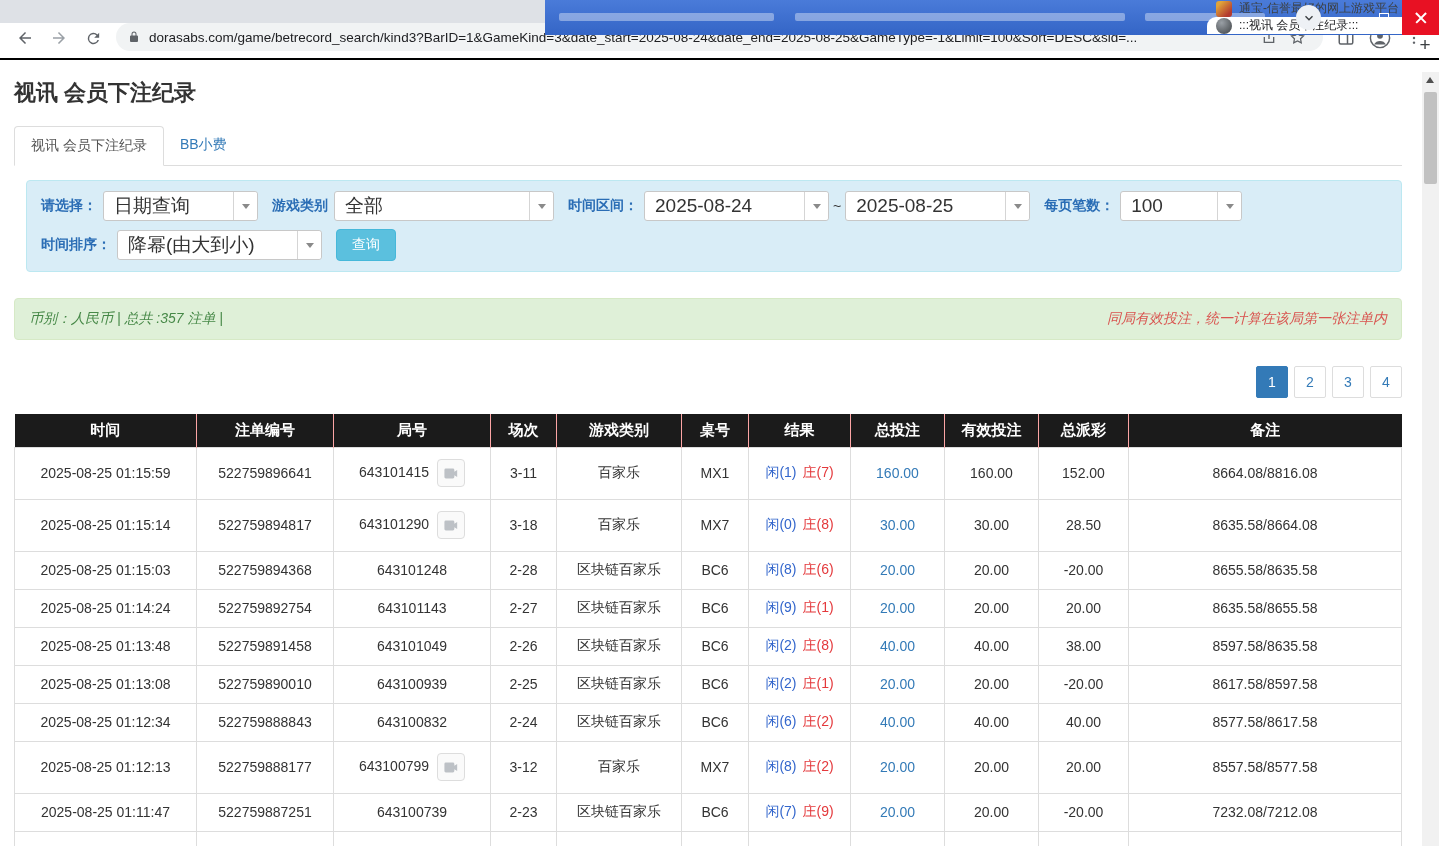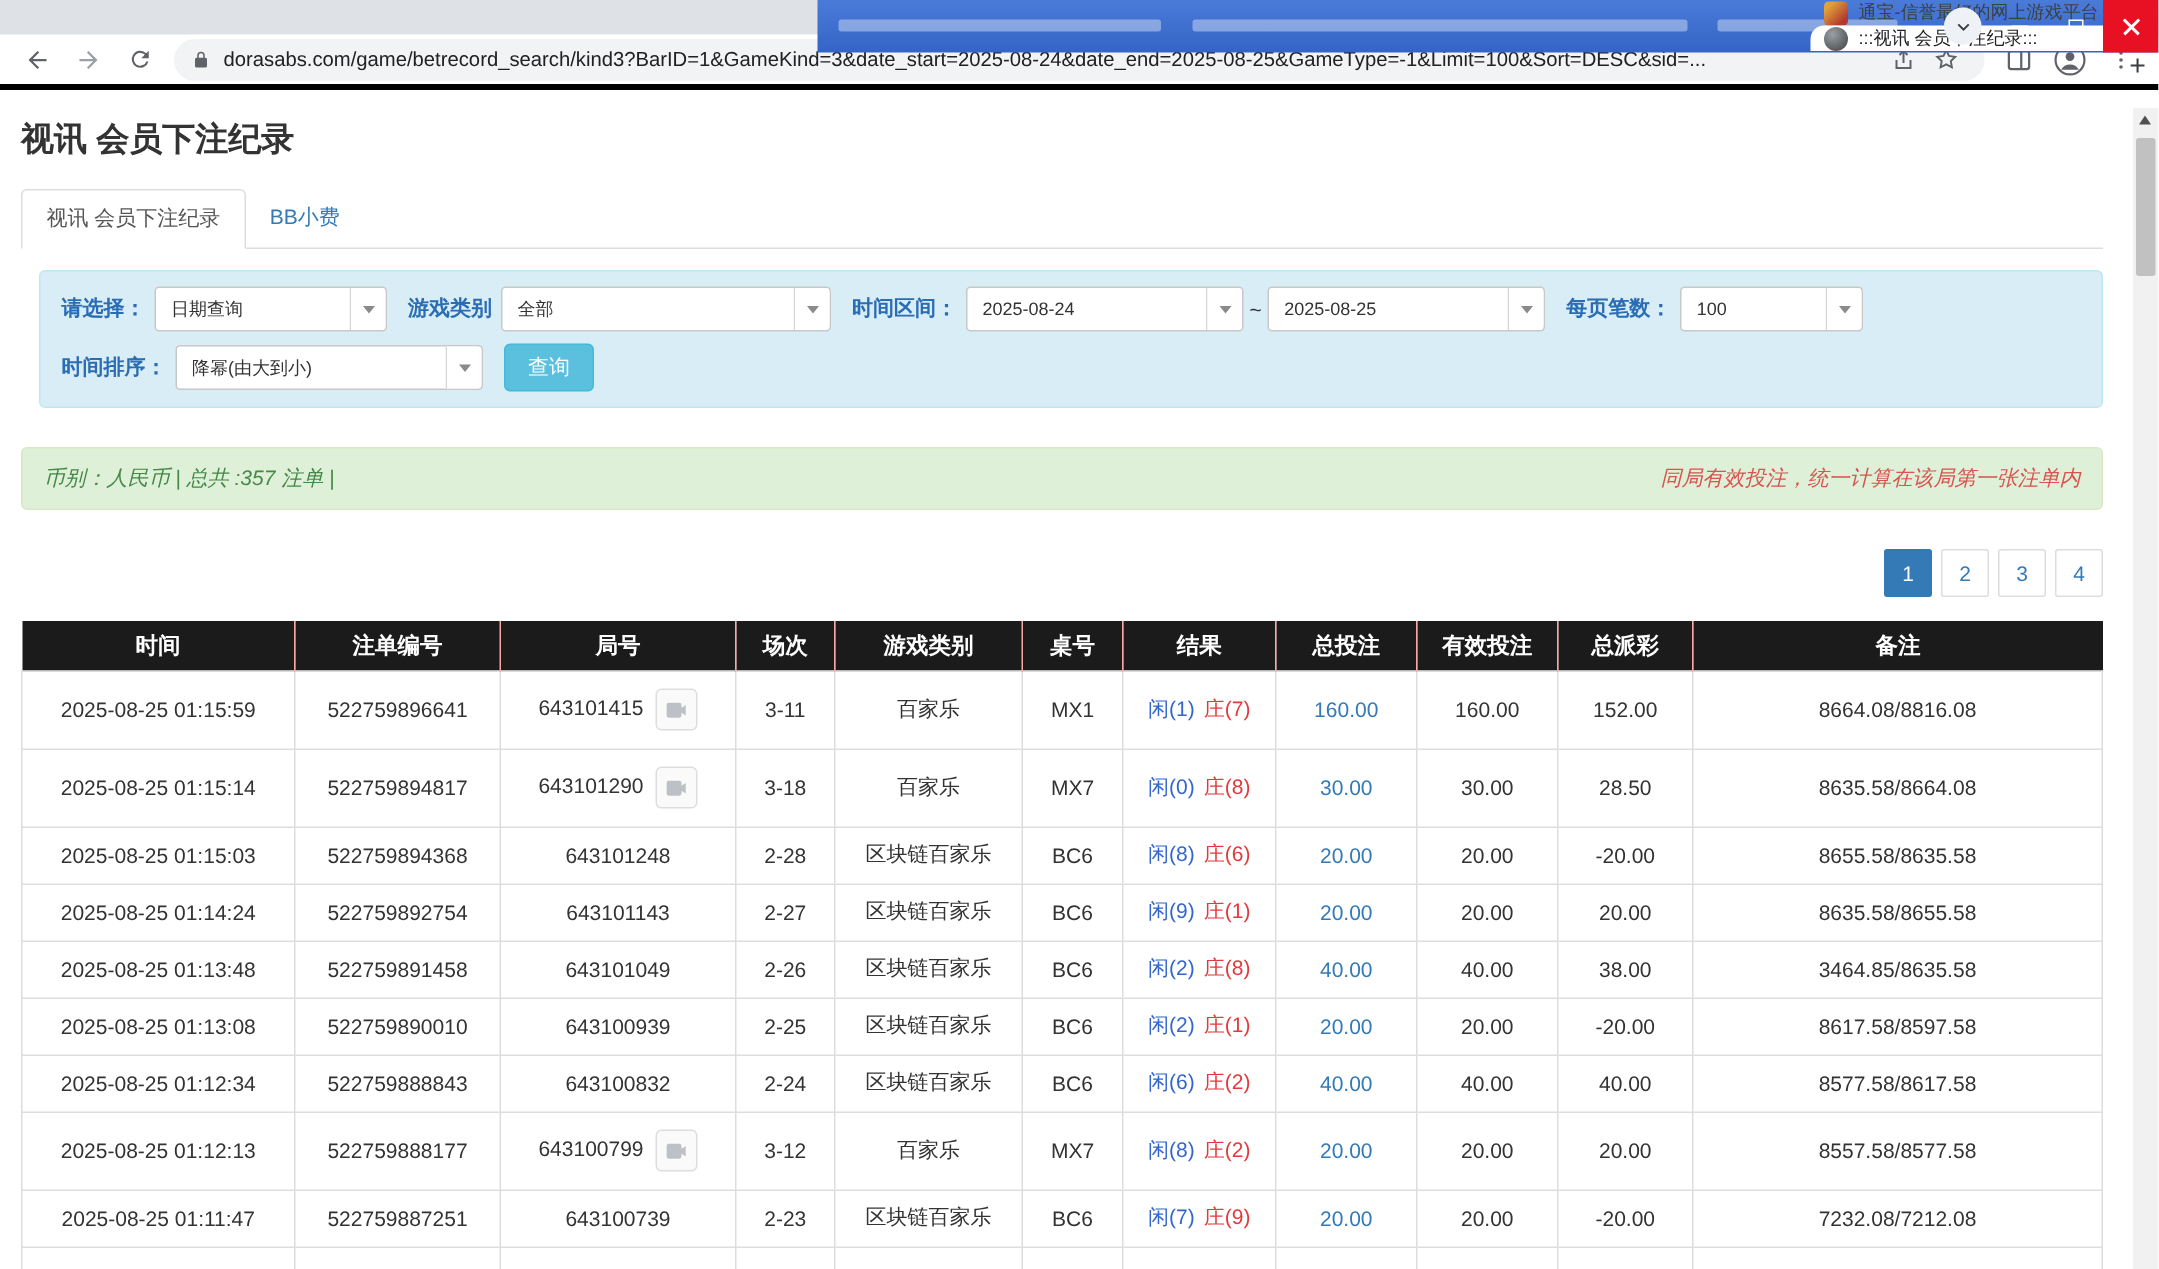"dorasabs.com/game/betrecord_search/kind3" .toolbar { align-items: center -> none; border-bottom: 4px solid #000000 -> 2px solid #000000 }
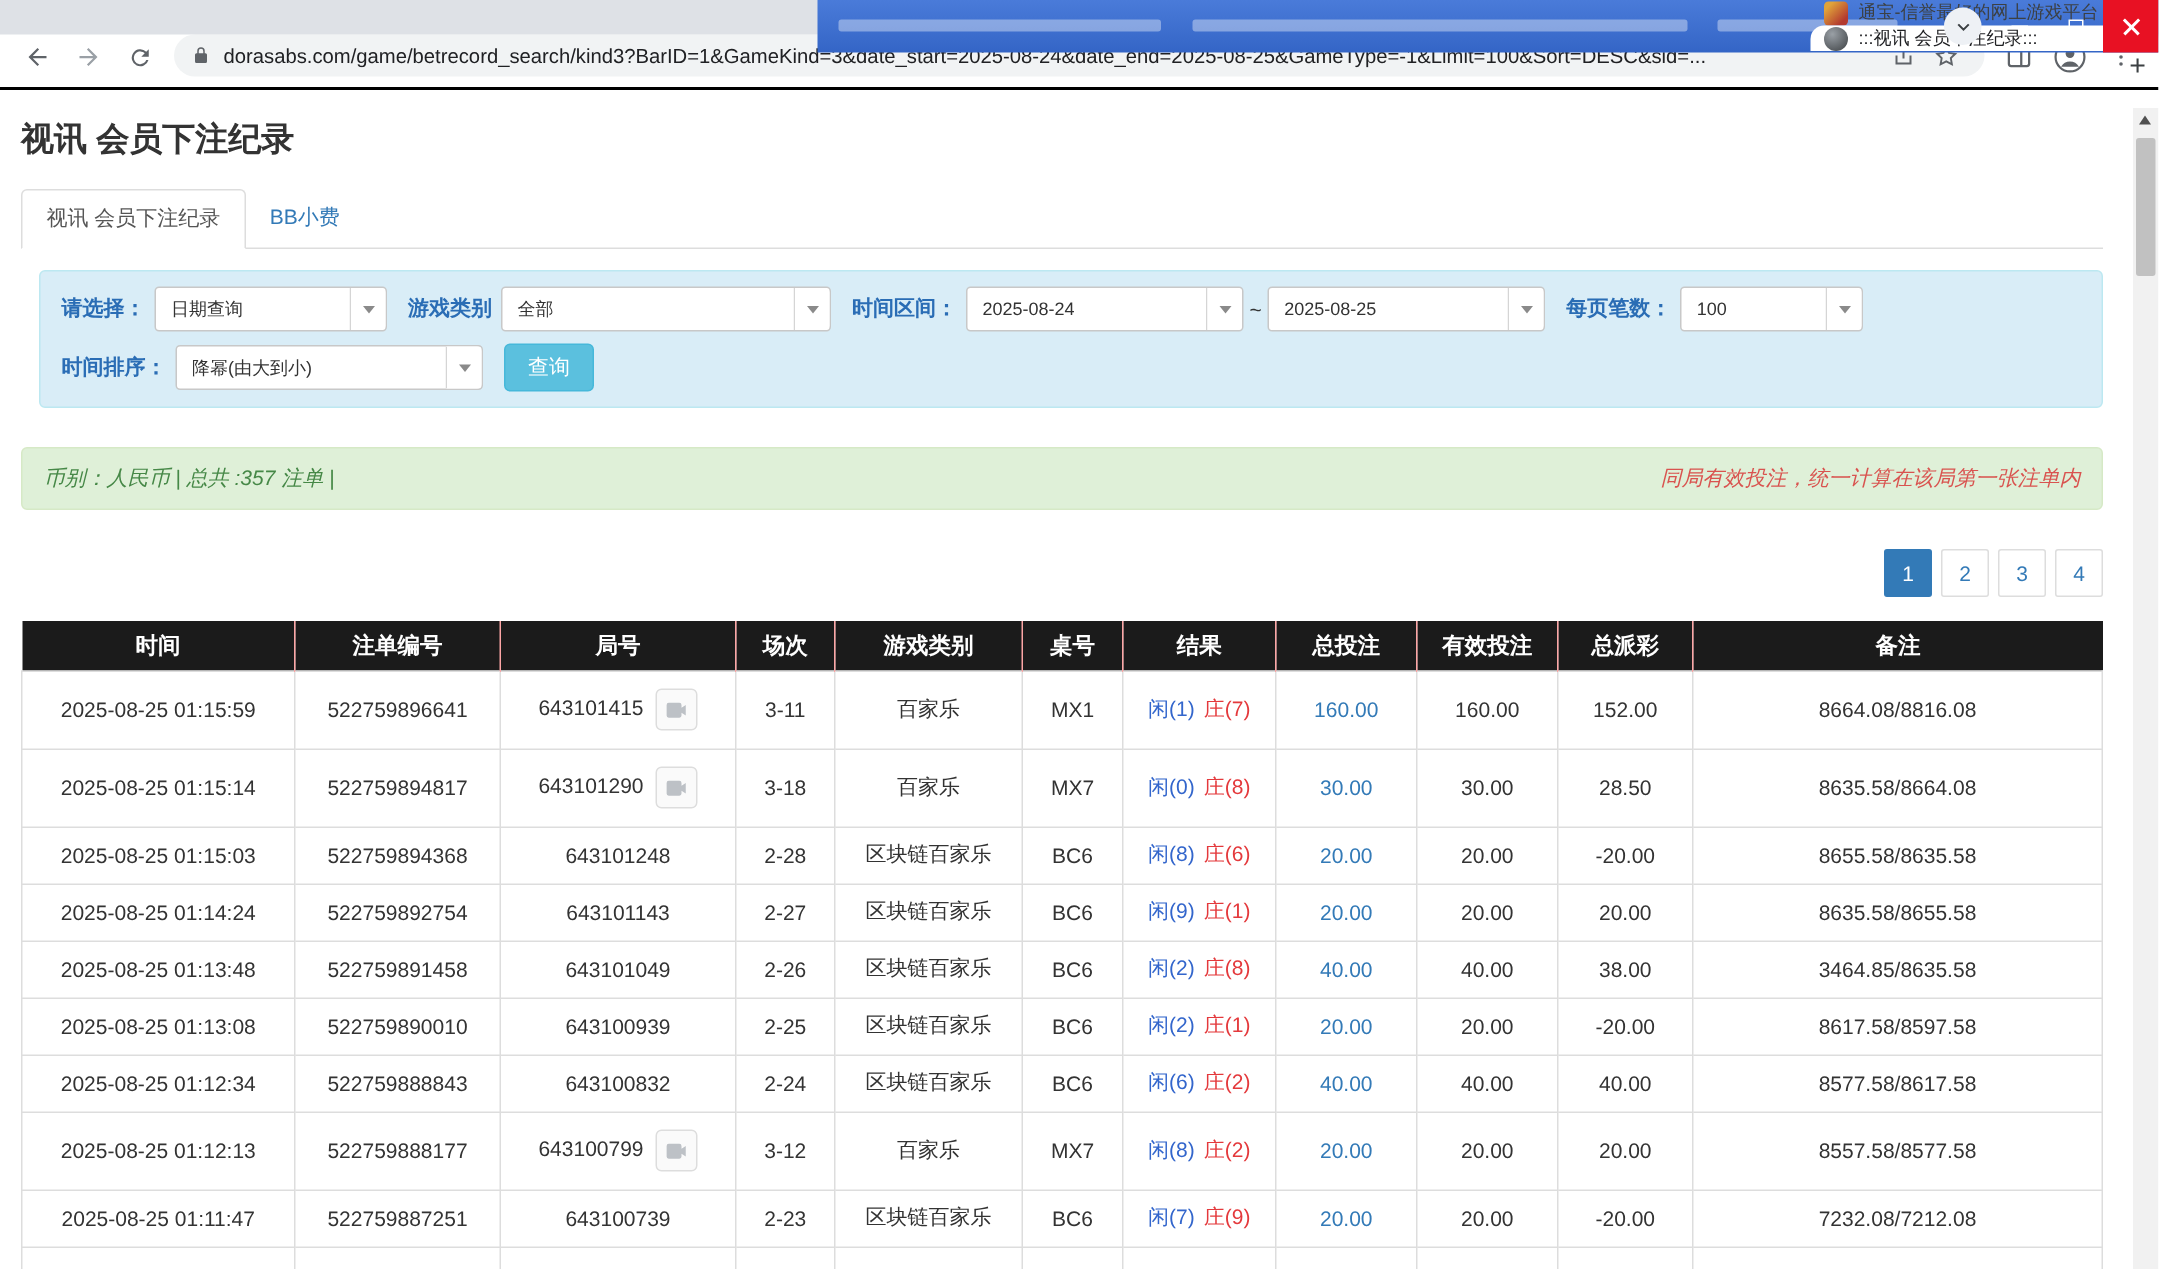"日期查询" .ui-select .txt { font-size: 12px -> 19px }
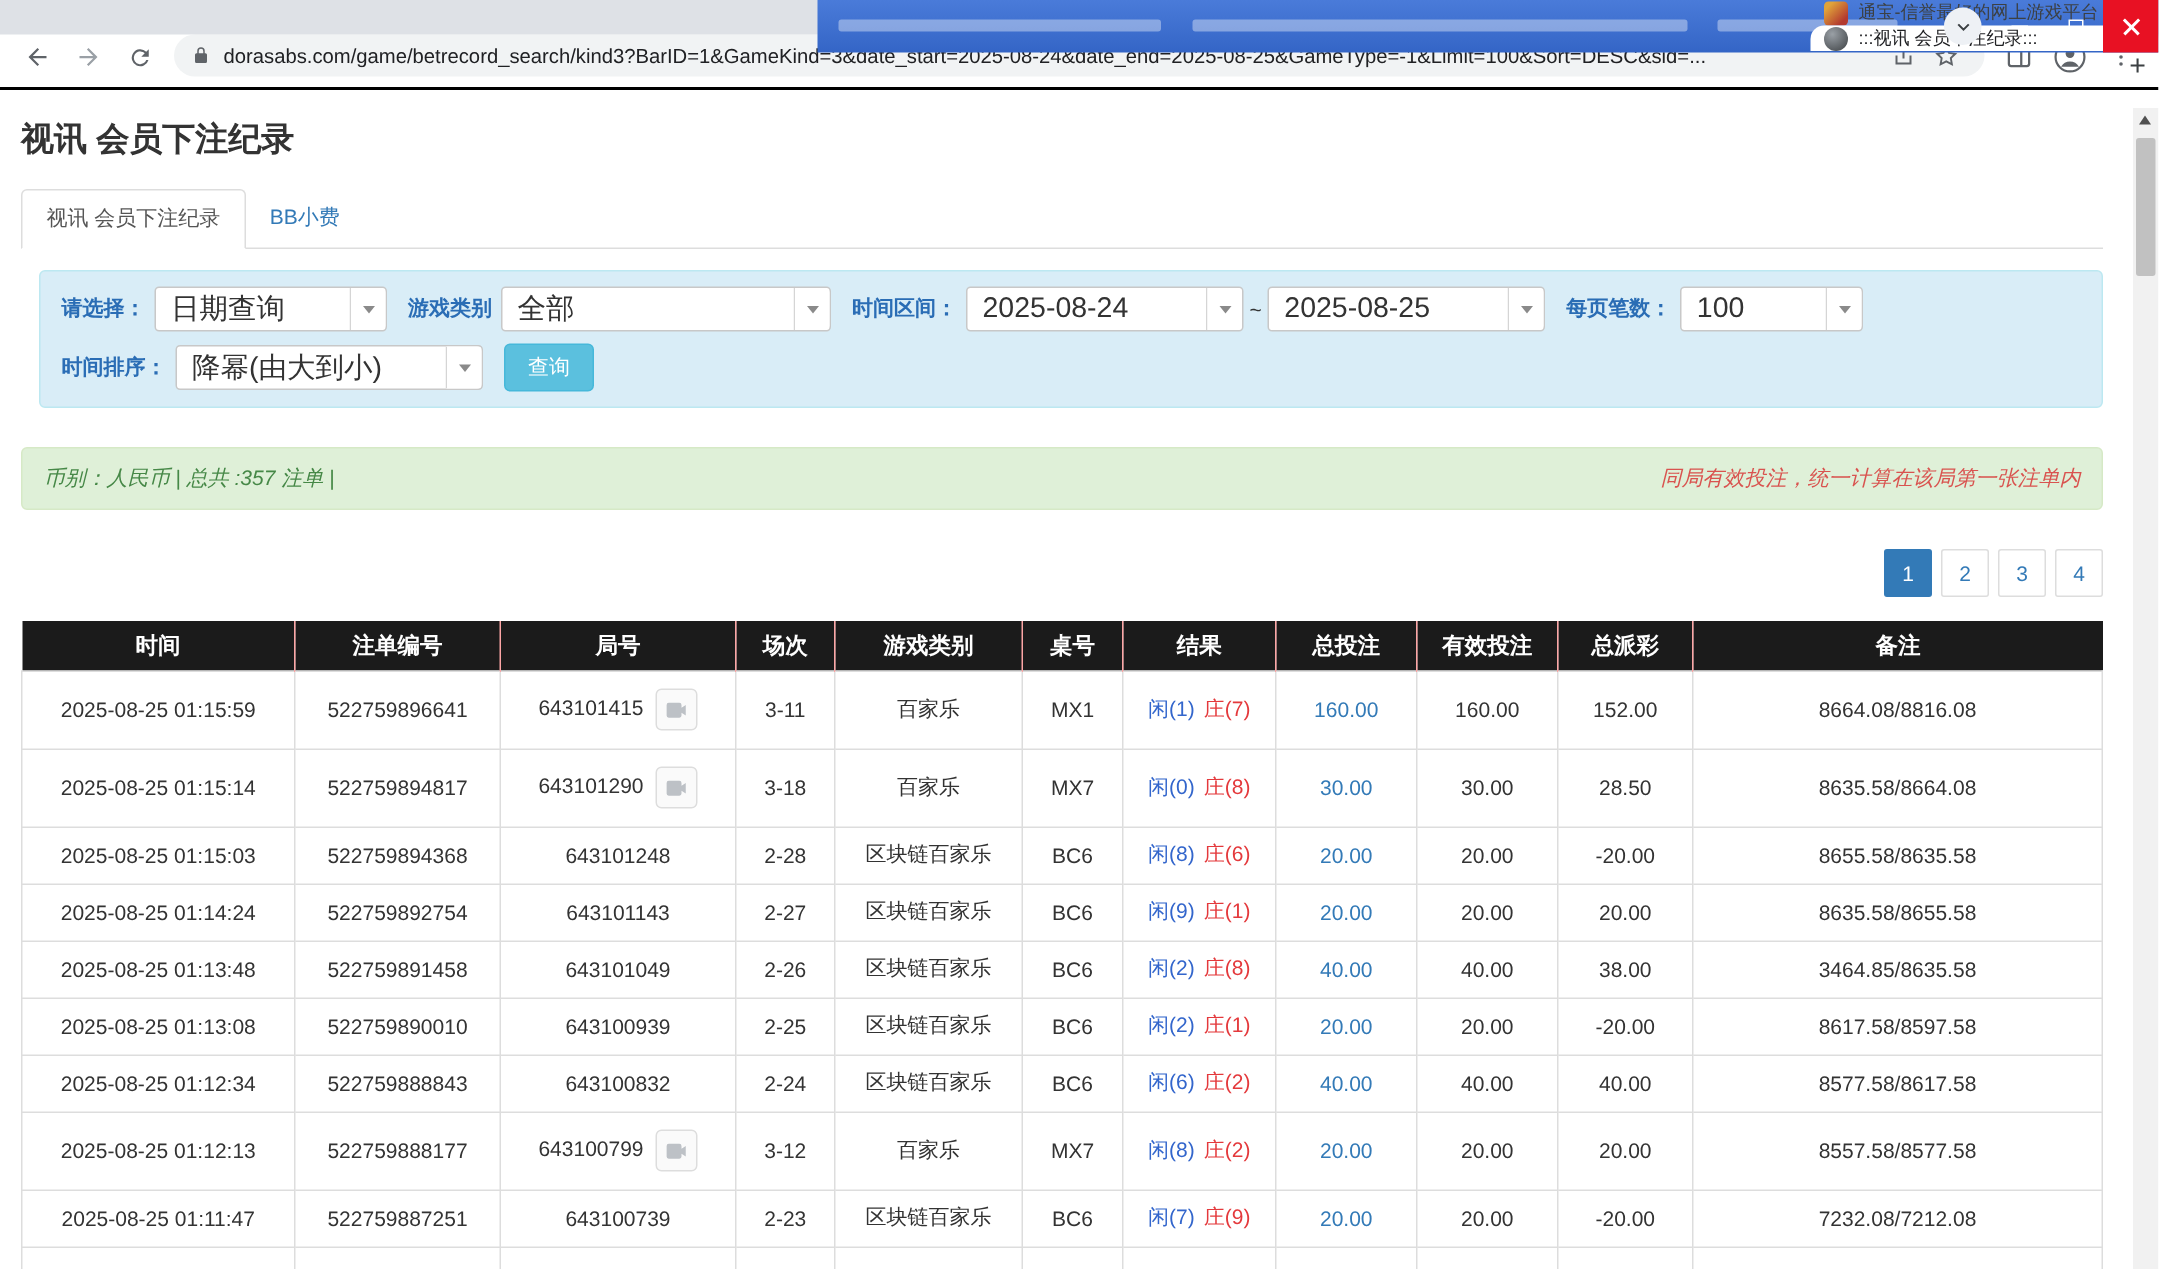"3464.85/8635.58" td { text: 3464.85/8635.58 -> 8597.58/8635.58 }
